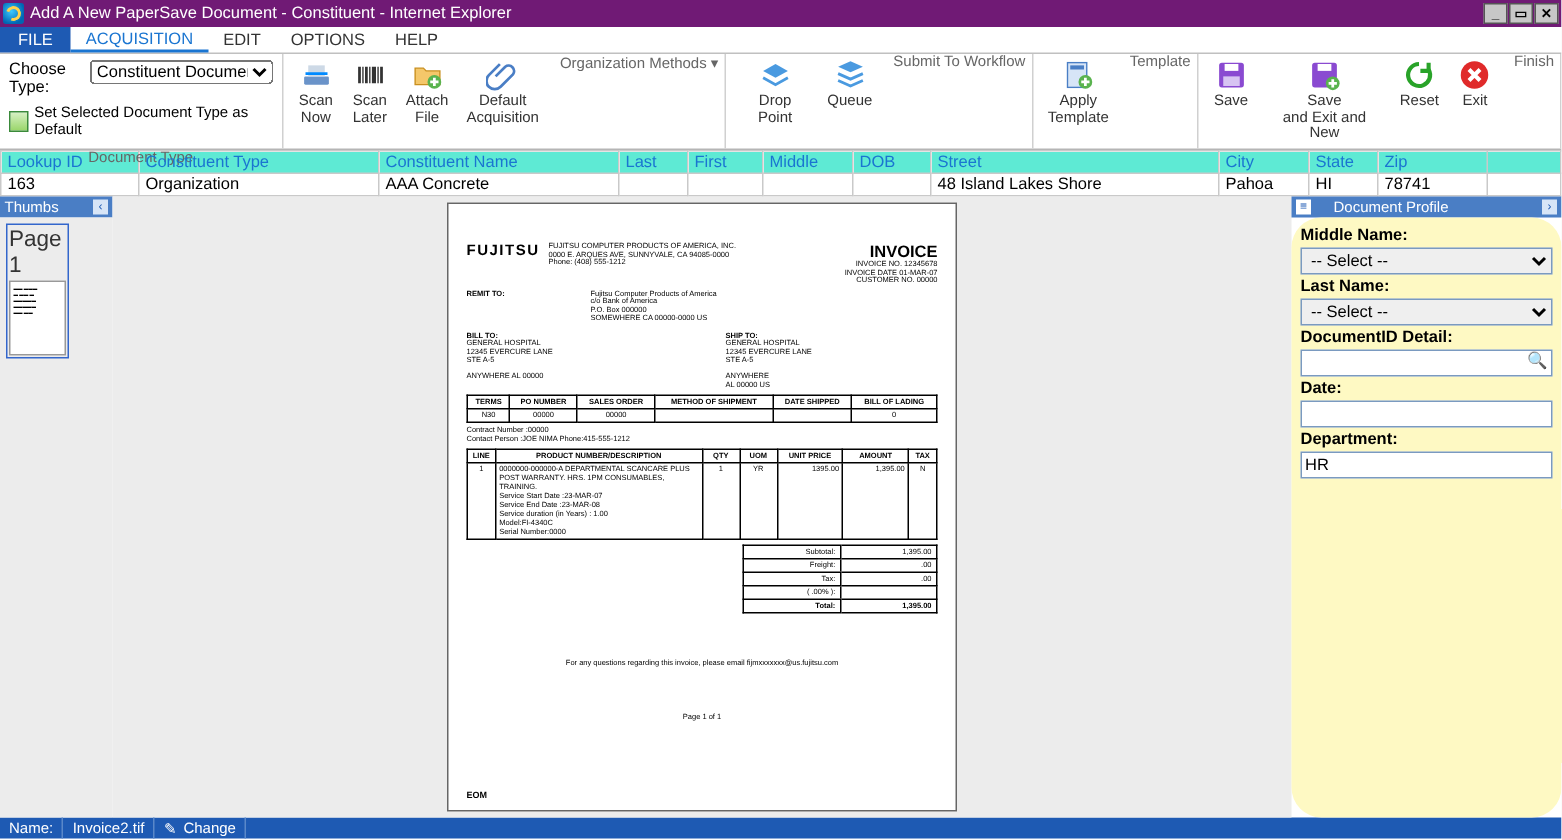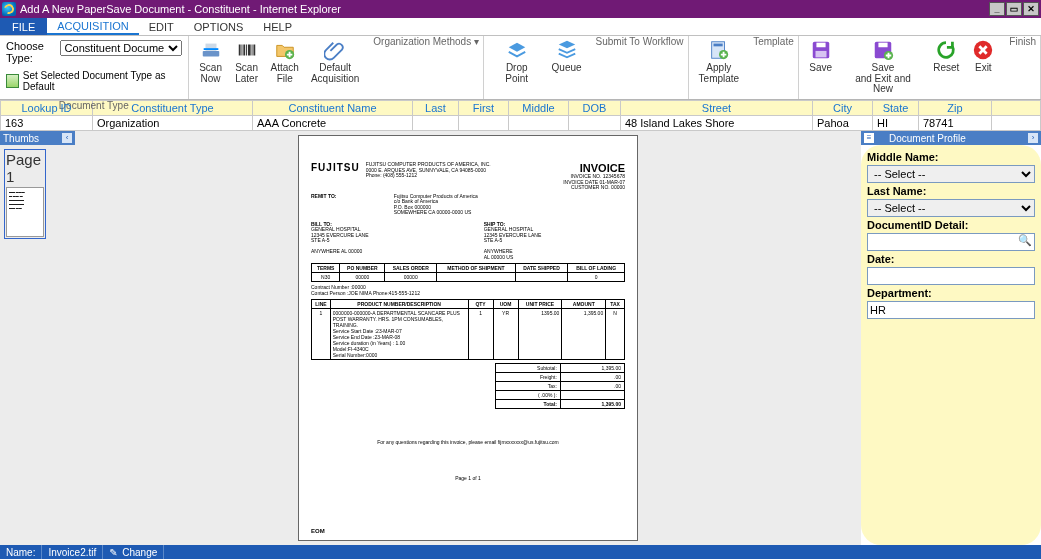"Lookup ID" .grid th { background: #fef9c3 -> #5eead4; text-align: center -> left }
